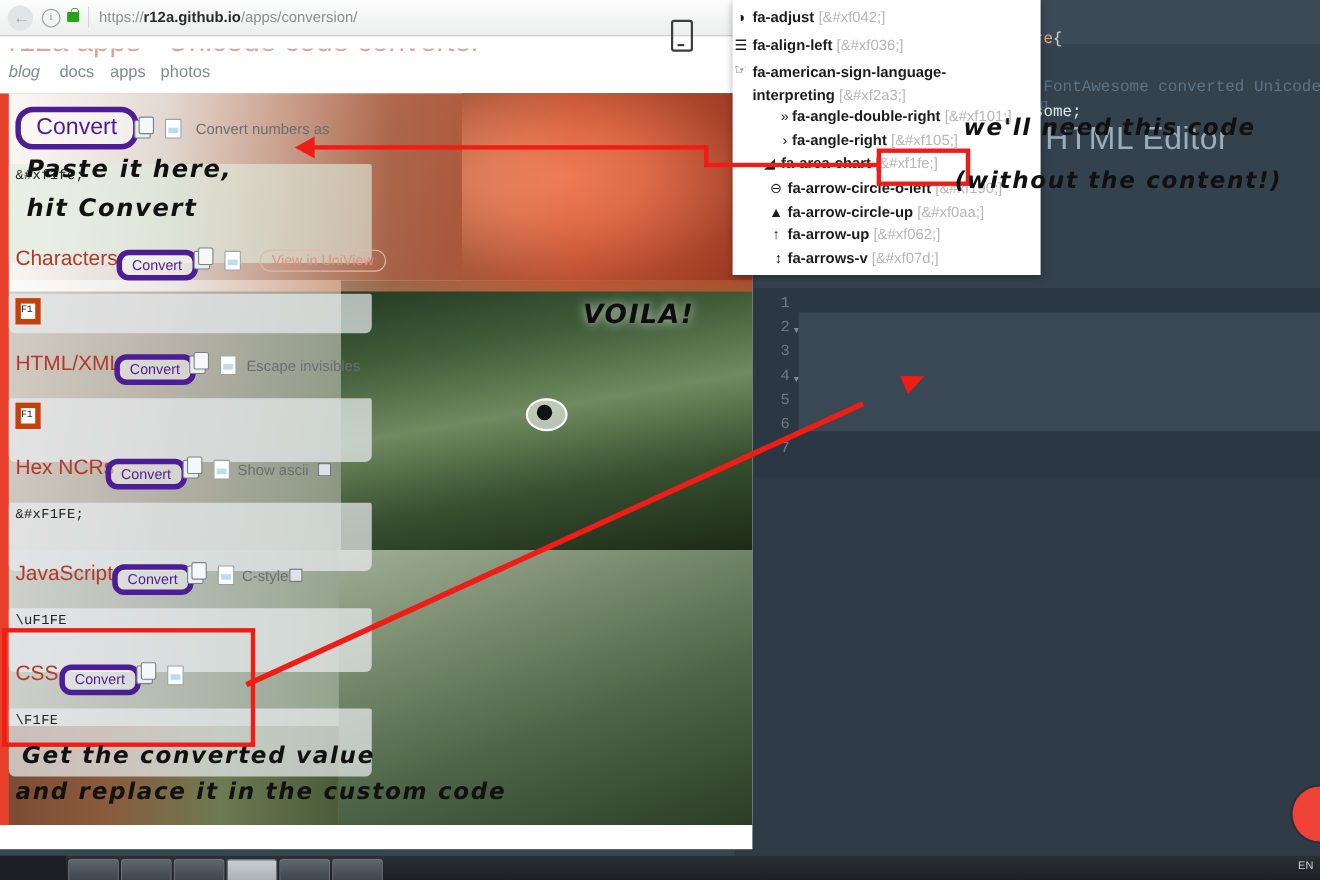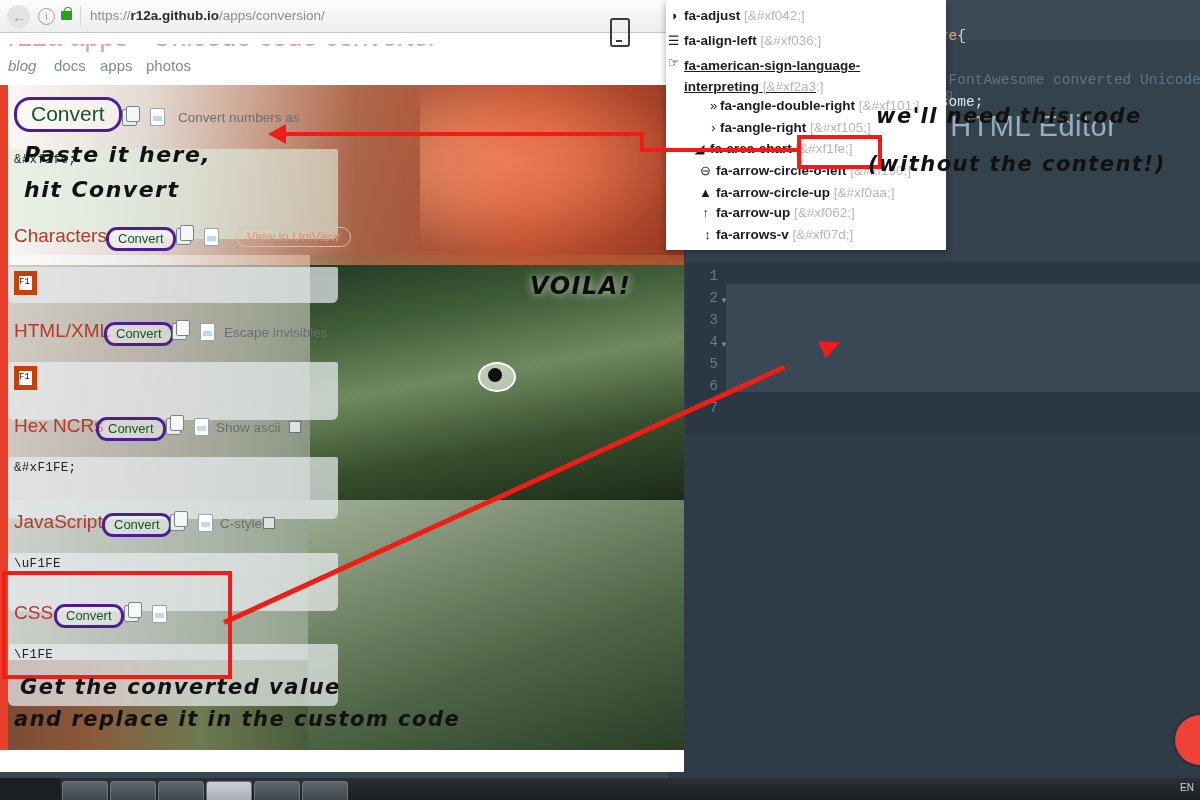"fa-american-sign-language-interpreting" span.fa-item { text-decoration: underline -> none }
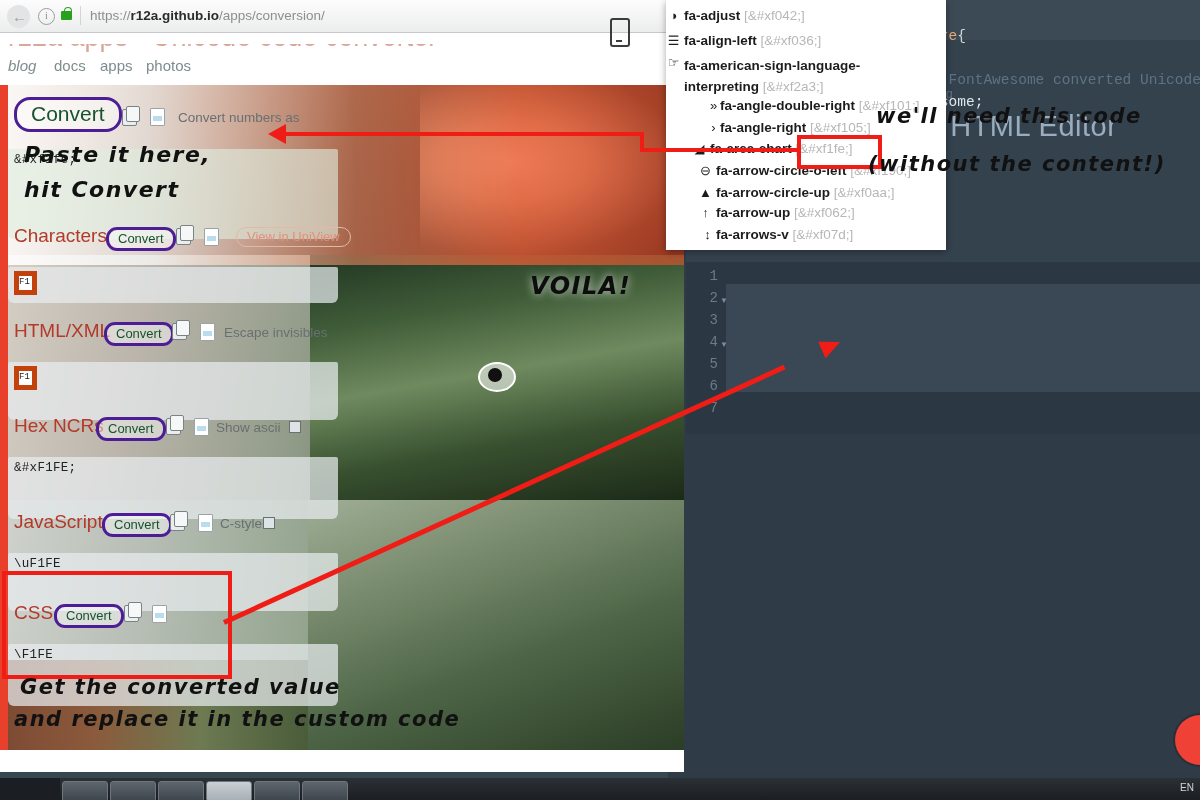"Convert" .cvbtn { border: 3px solid #4c1d95 -> 5px solid #4c1d95; color: #14532d -> #4c1d95 }
